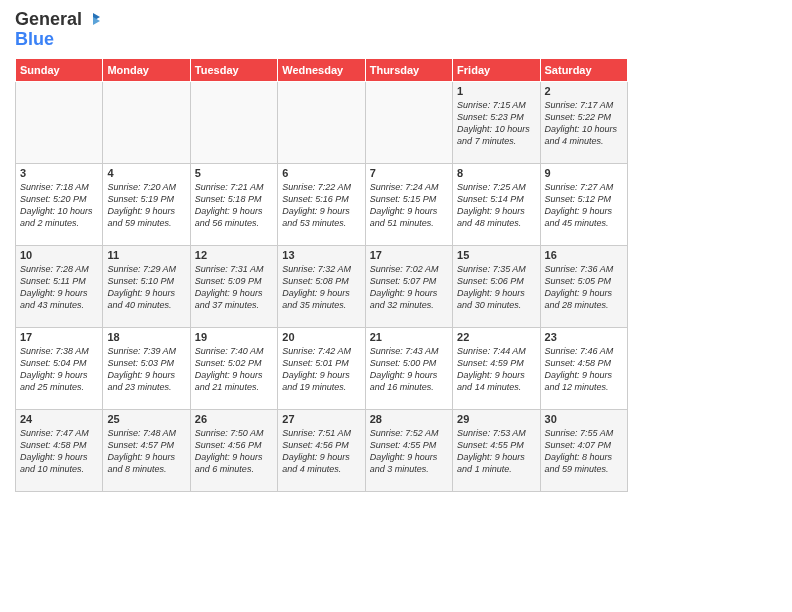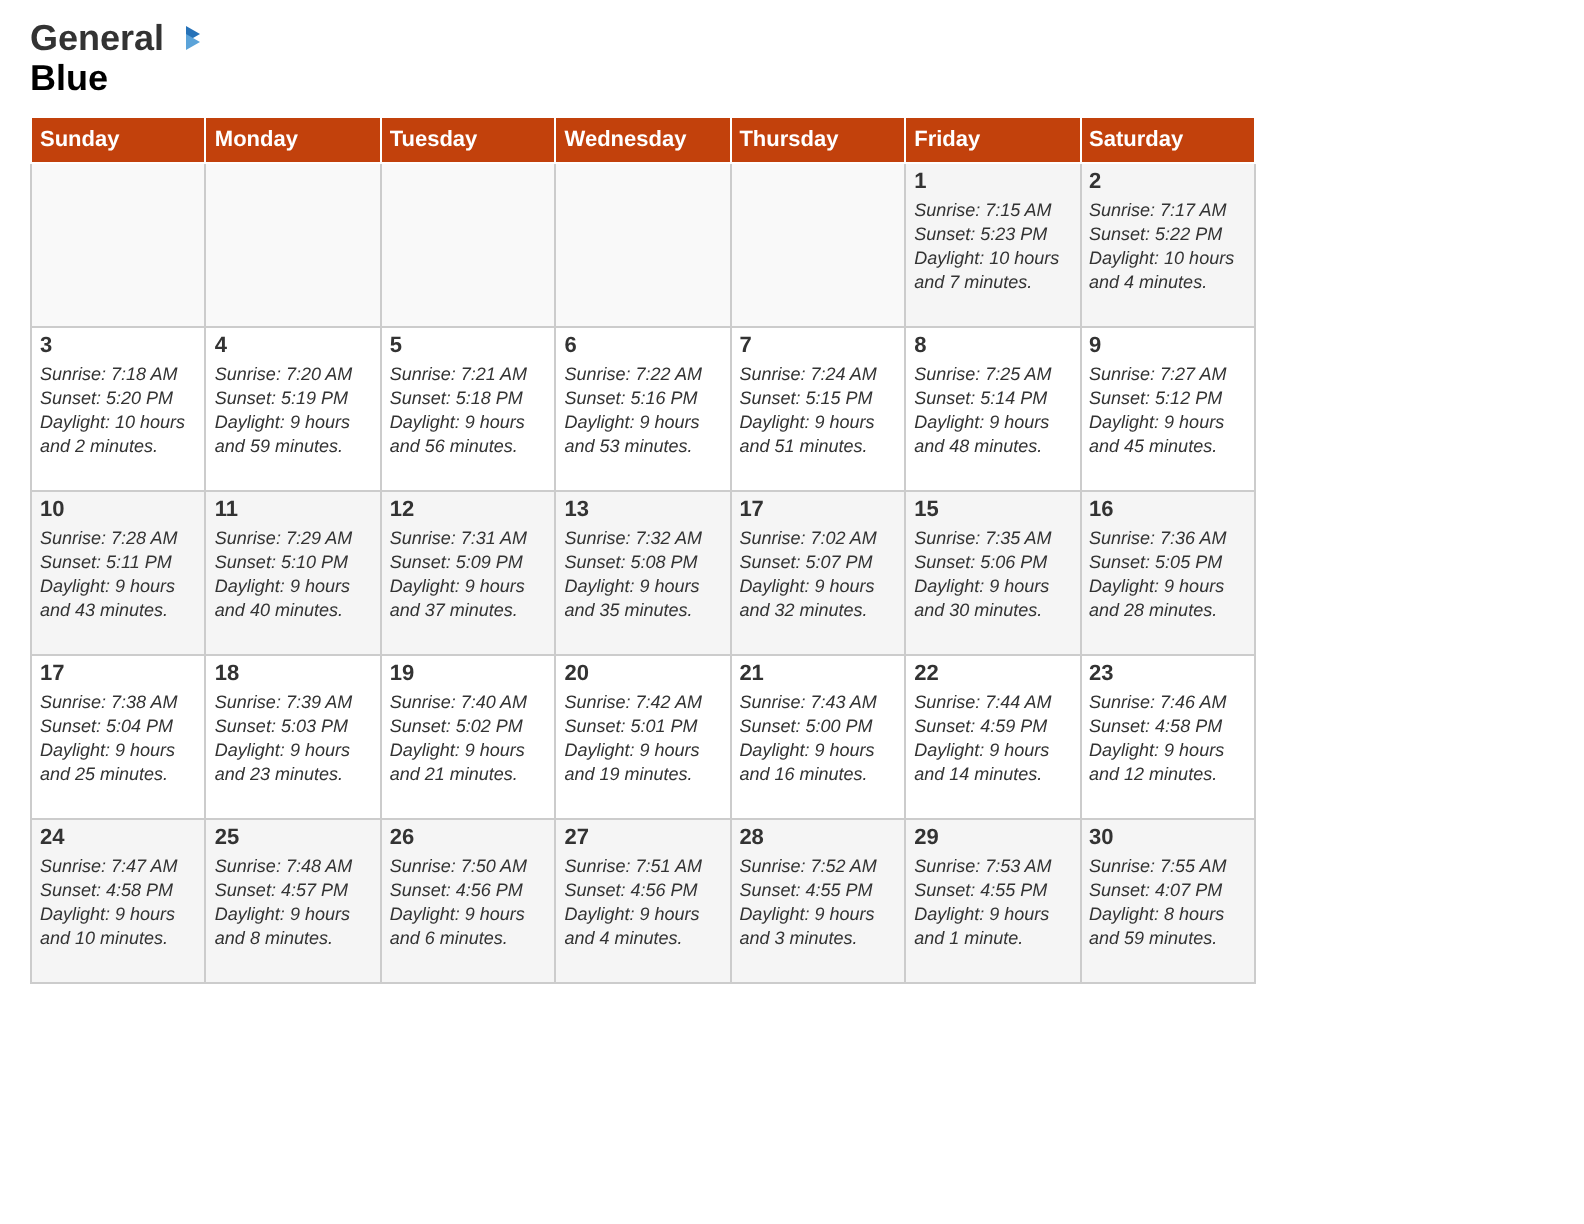"Blue" .logo-blue { color: #000000 -> #3b82f6 }
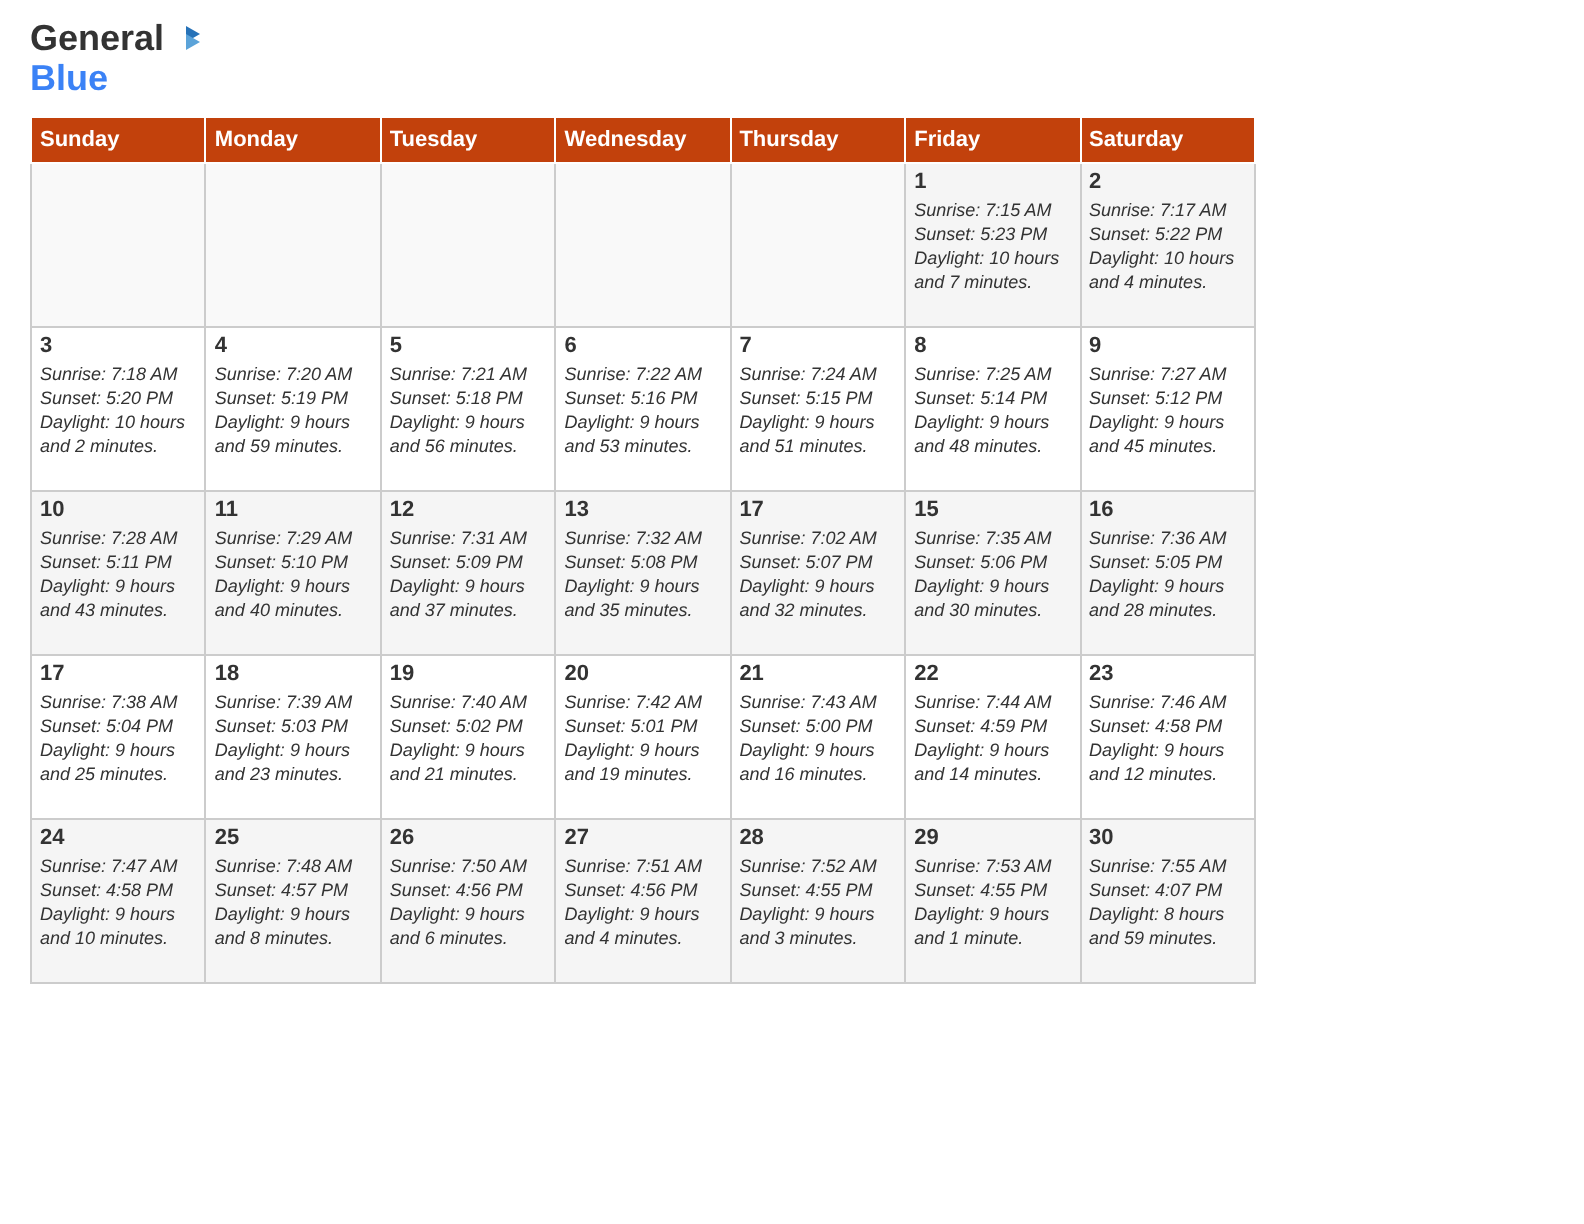"Sunday" thead tr th { background: #c2410c -> #ef4444 }
